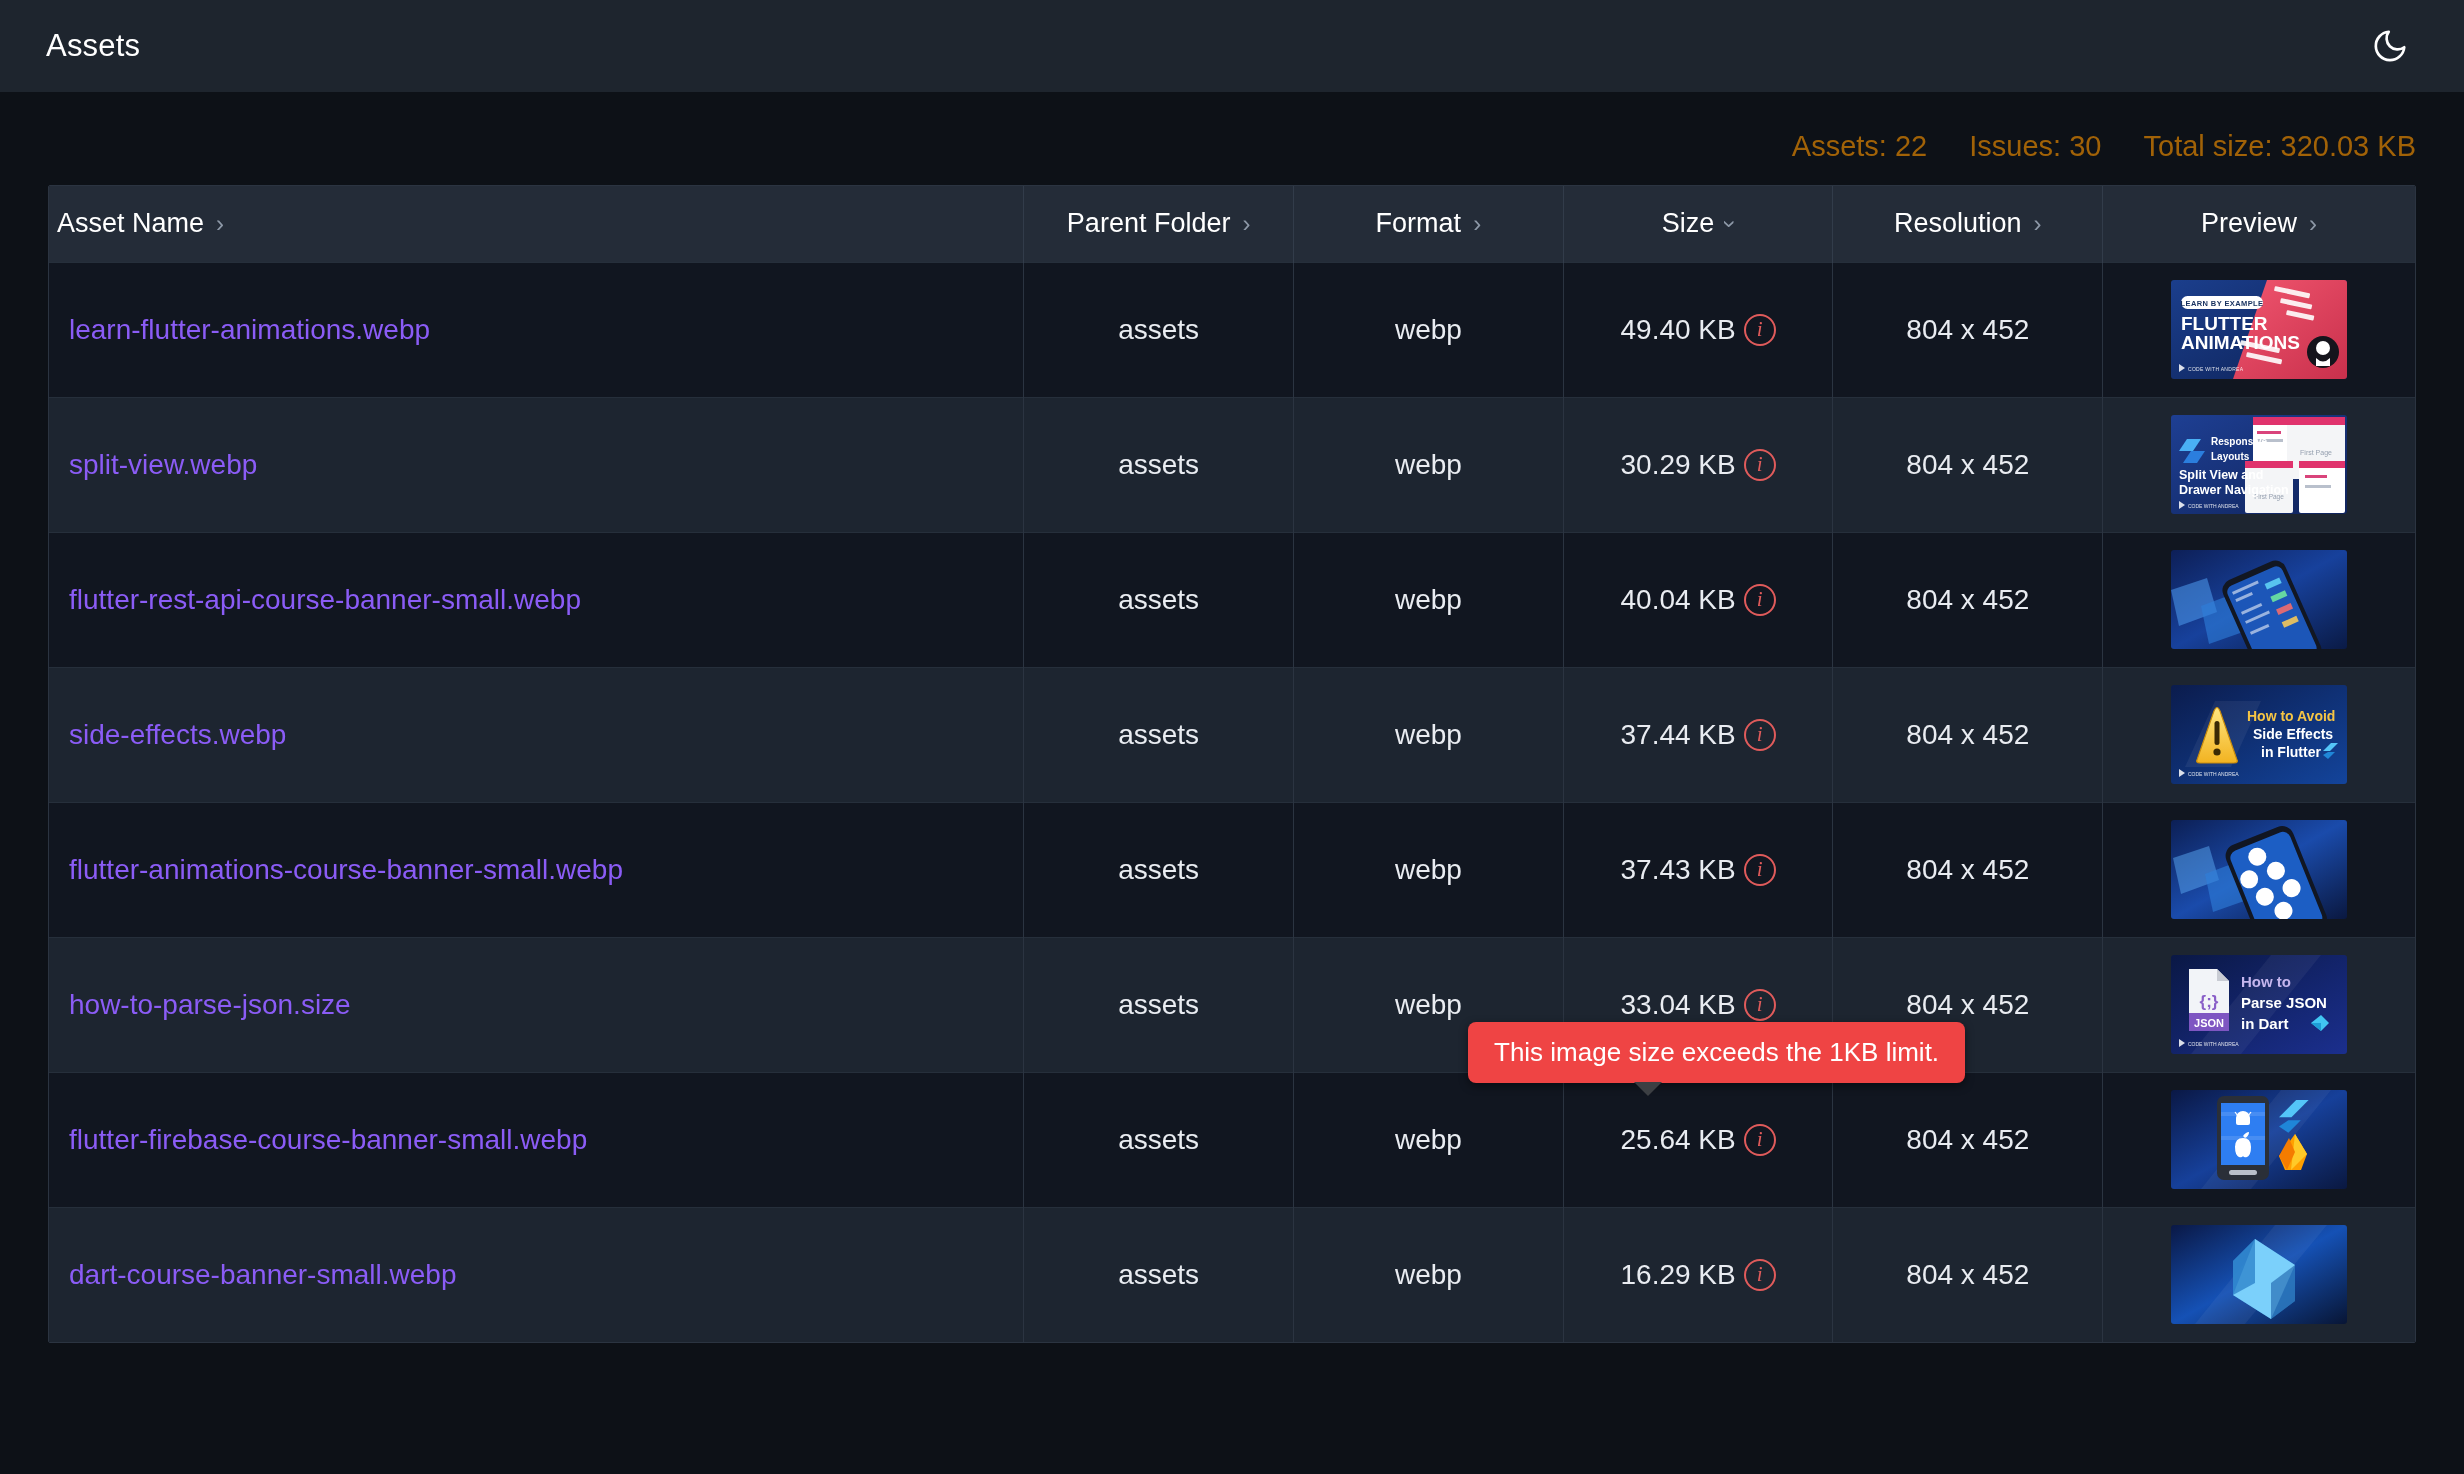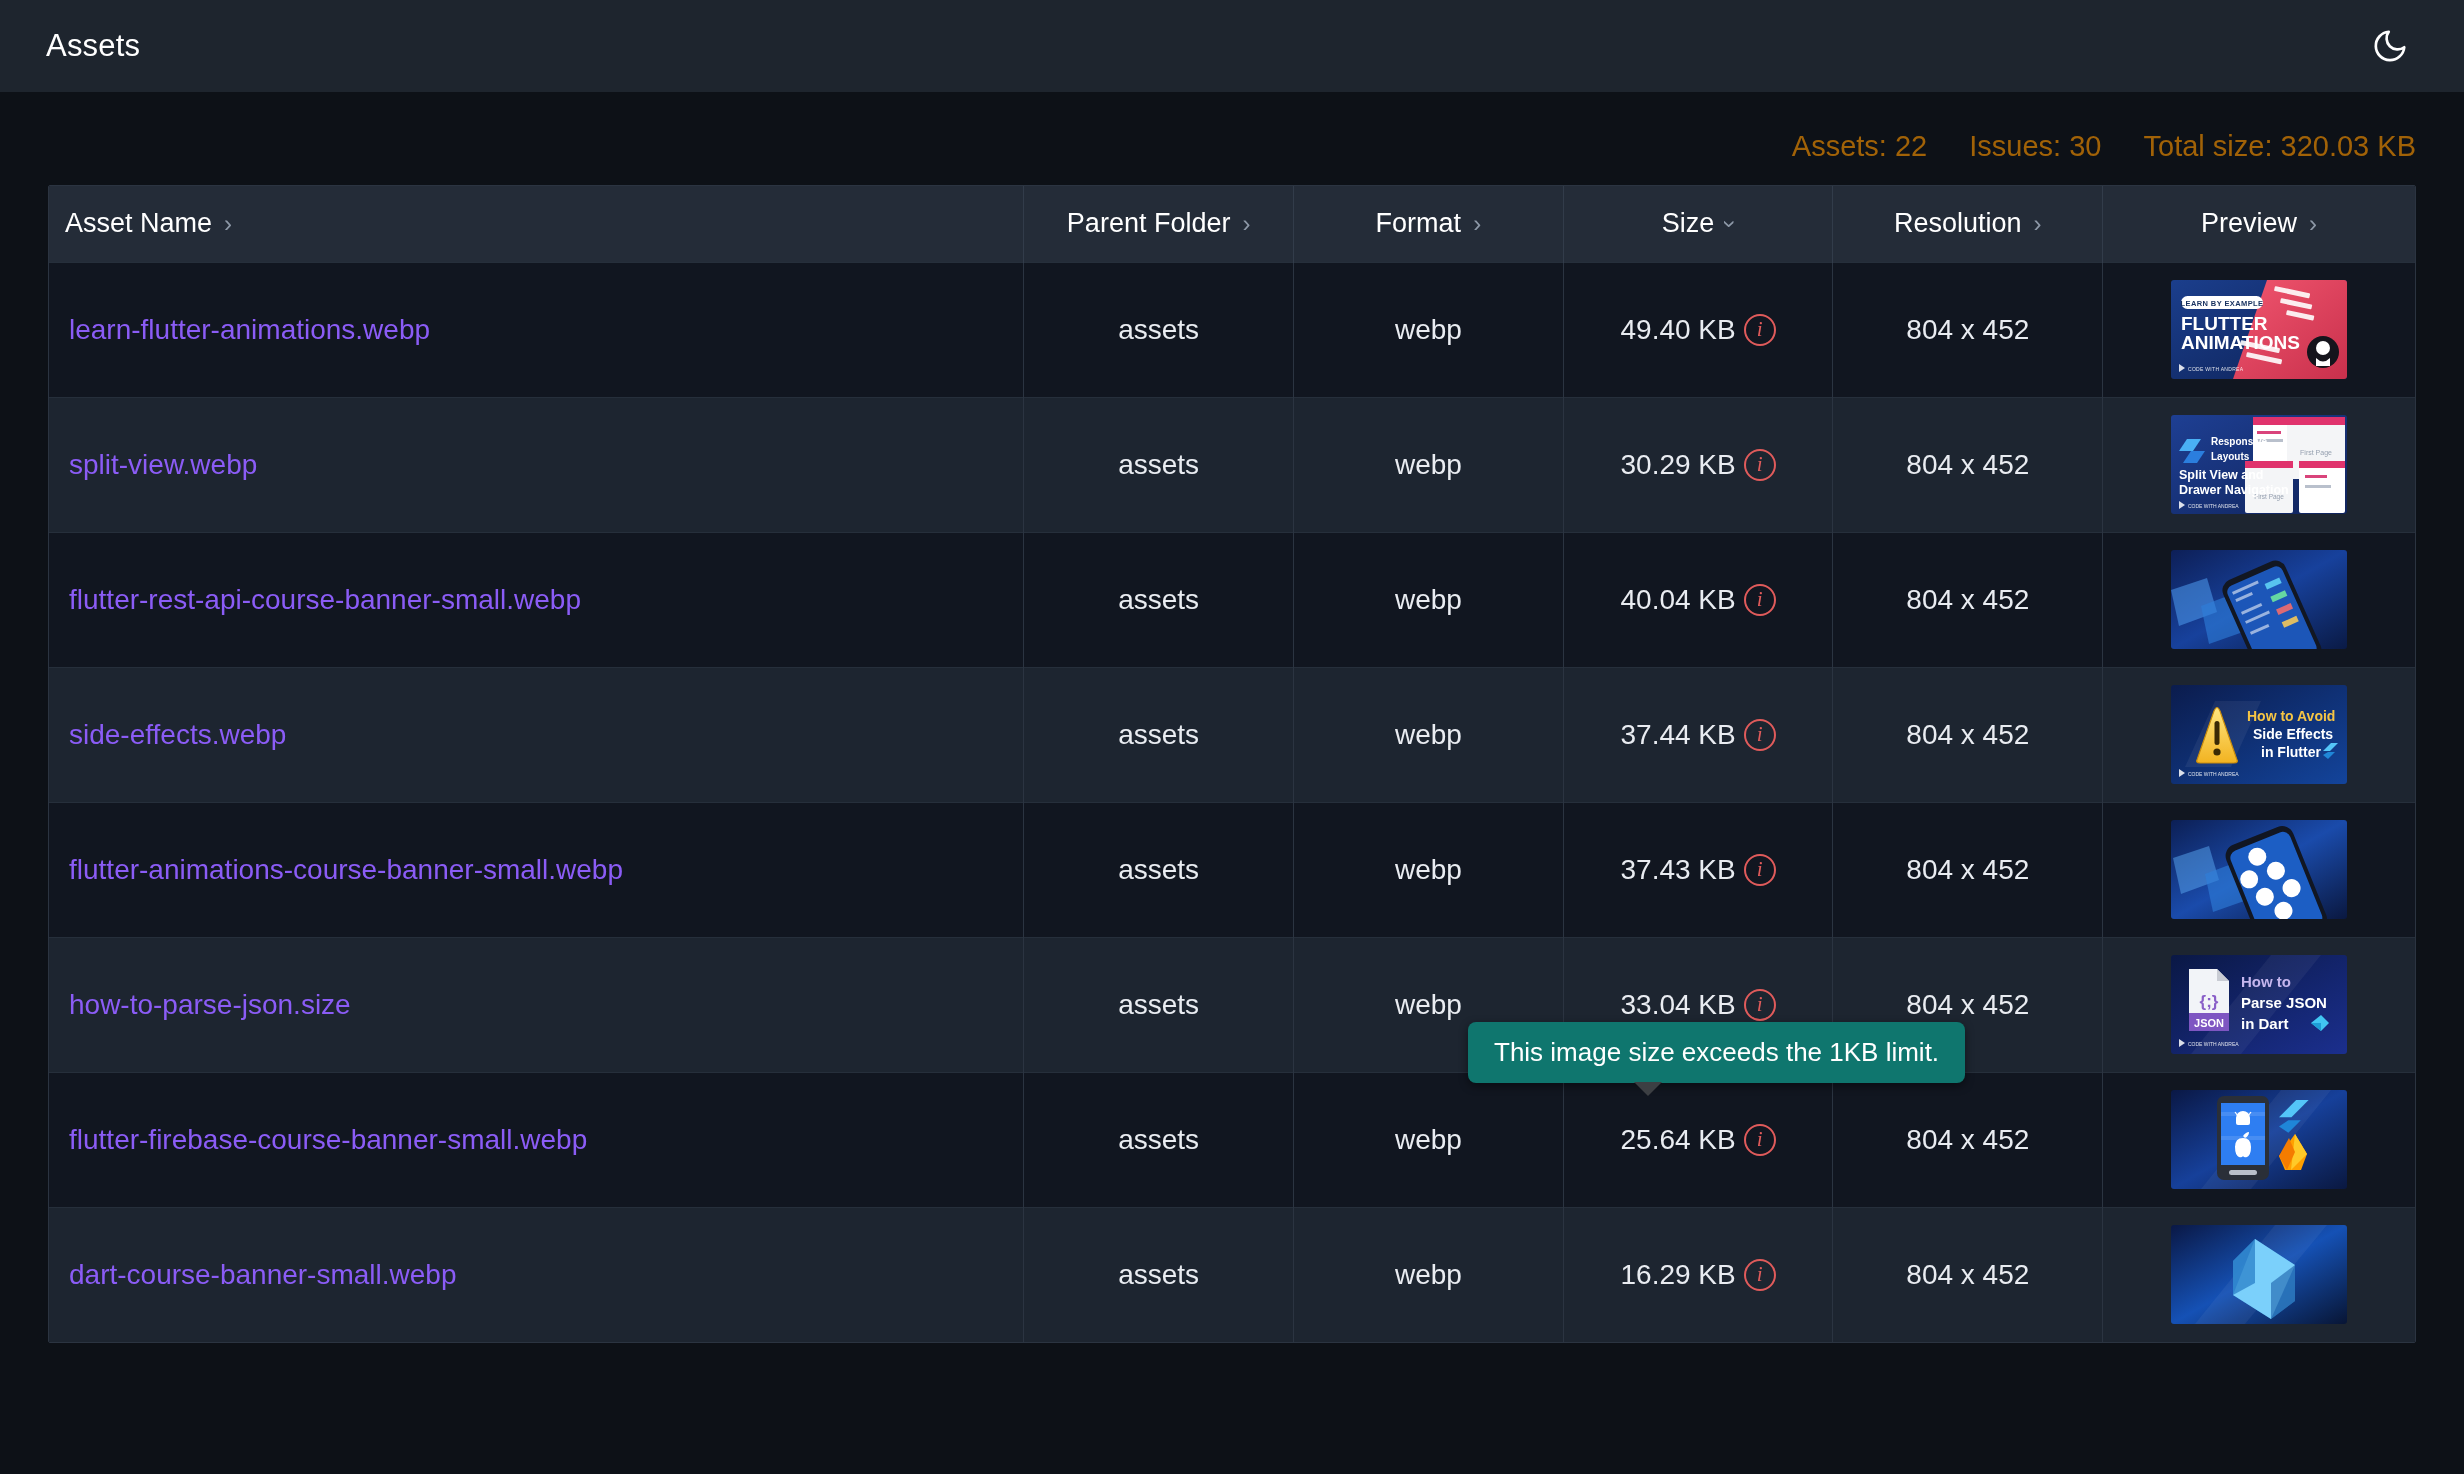"Asset Name" thead th.left { padding-left: 16px -> 8px }
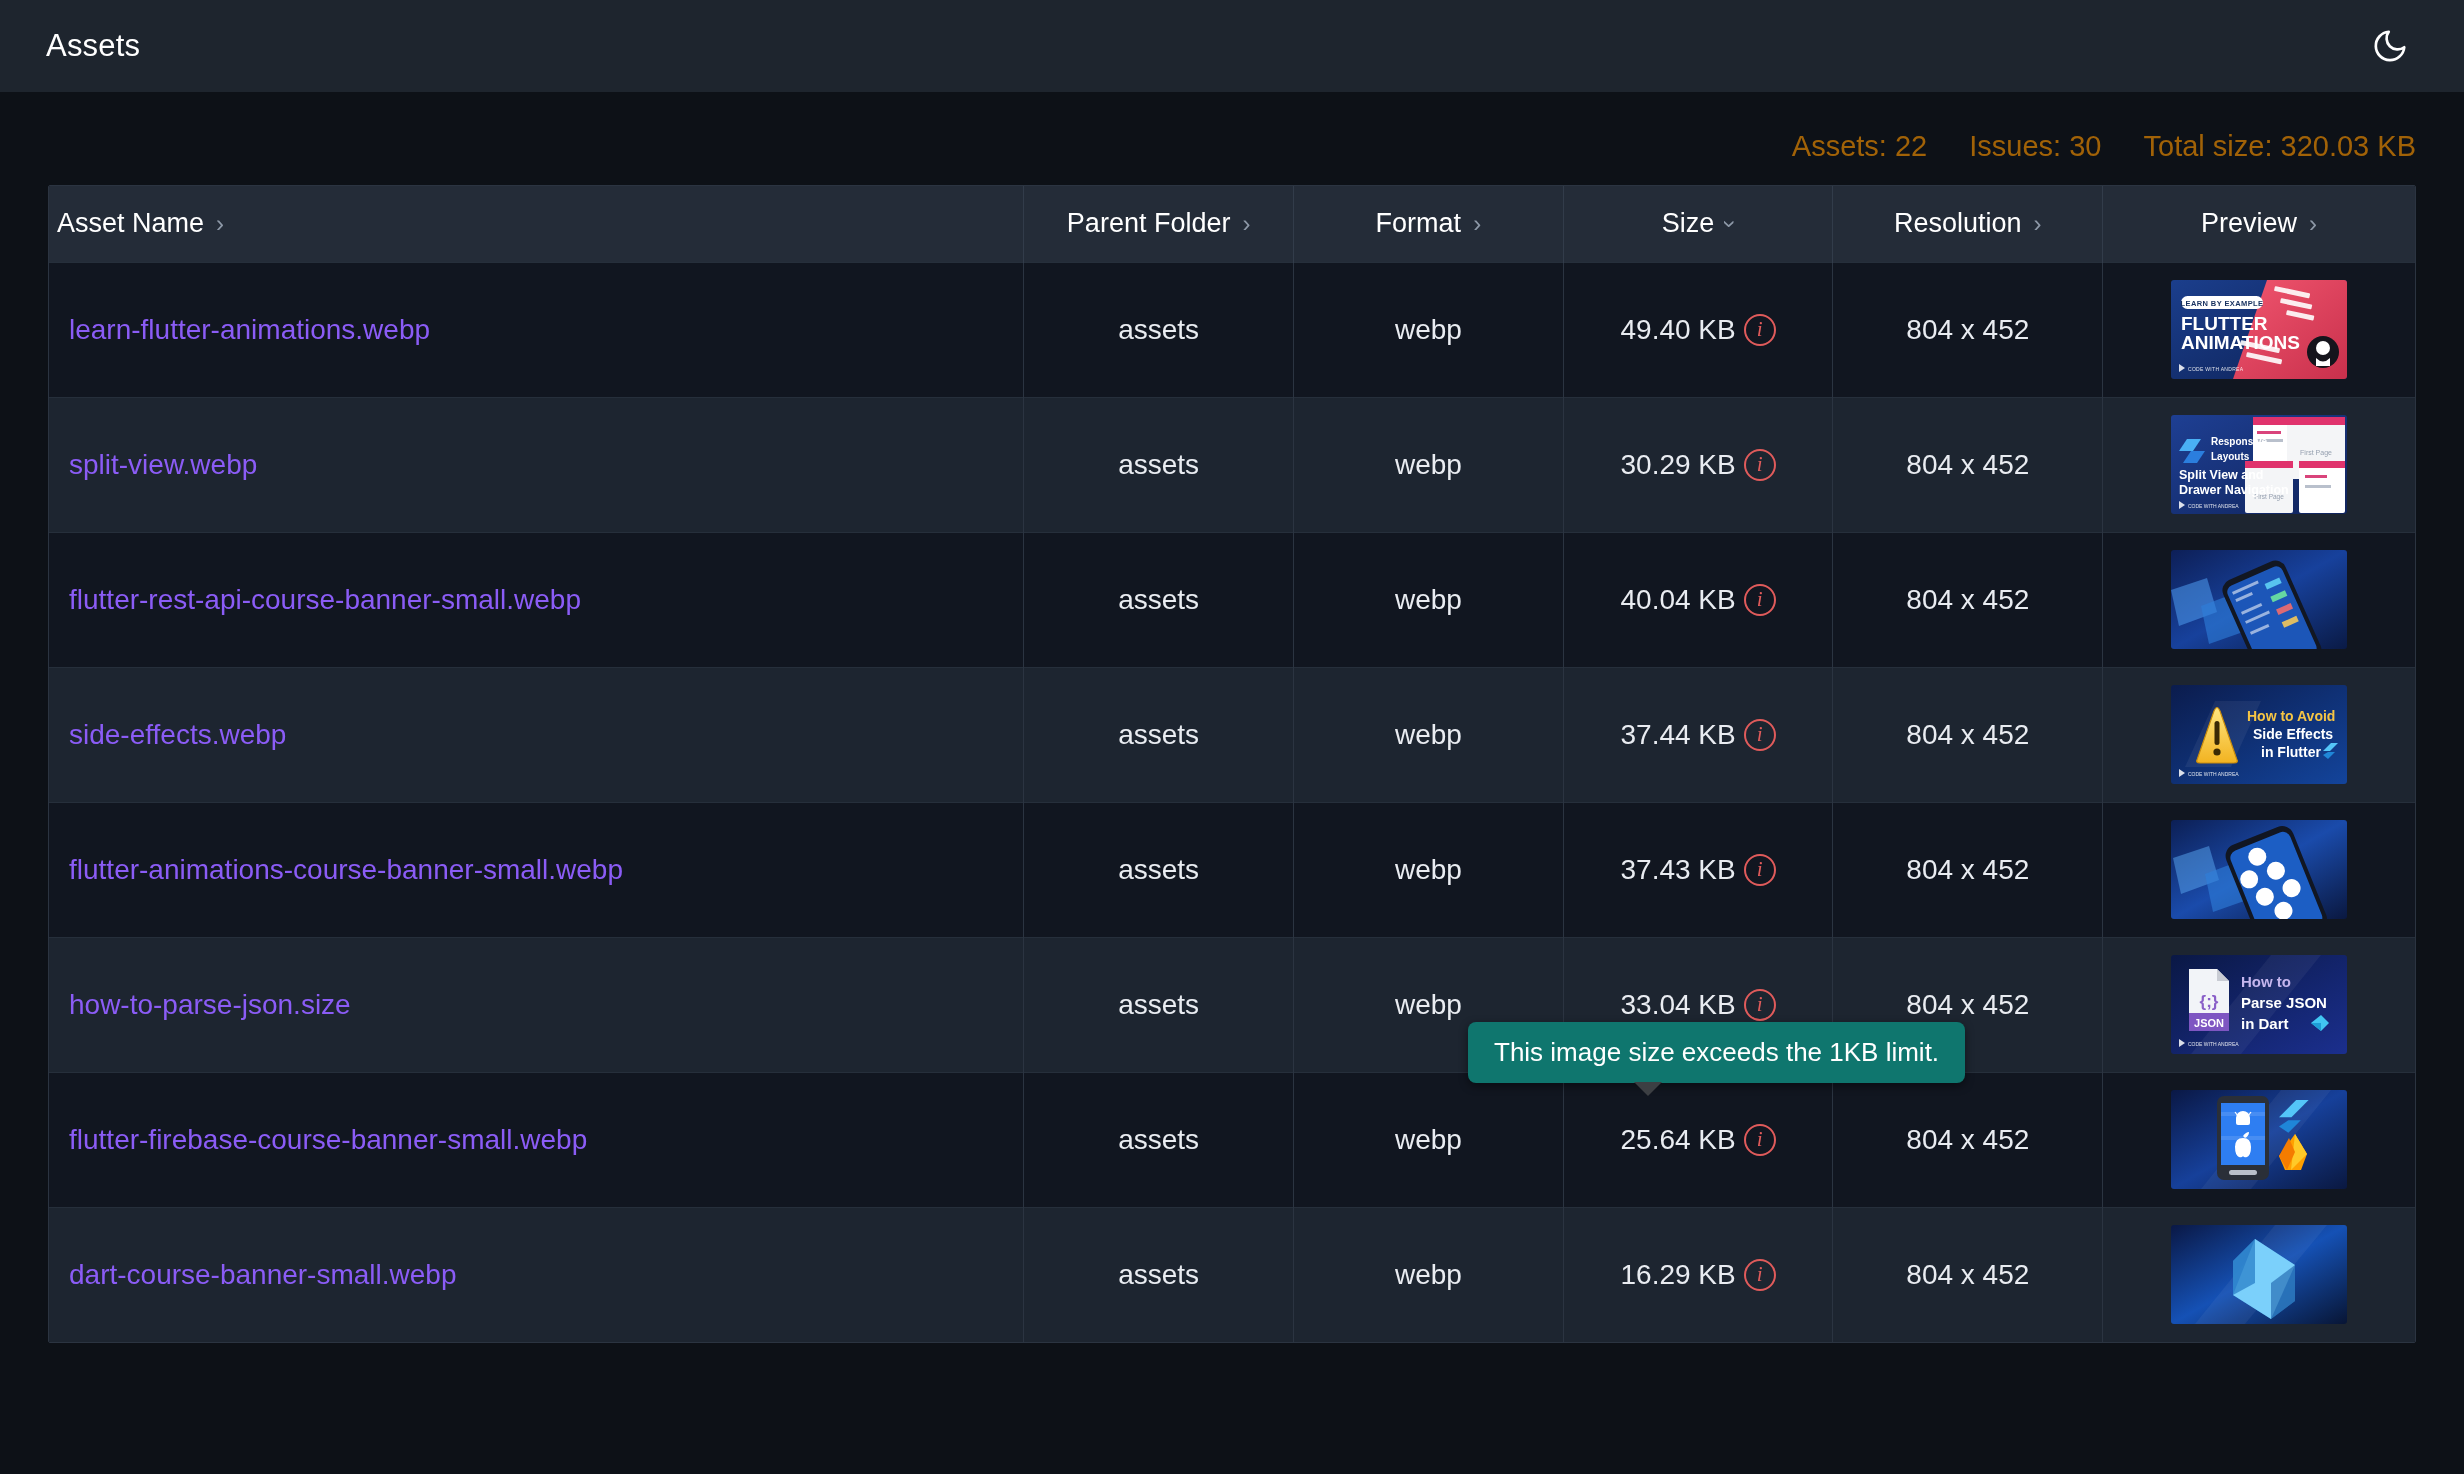"This image size exceeds the" .tooltip { background: #0f766e -> #ef4444 }
